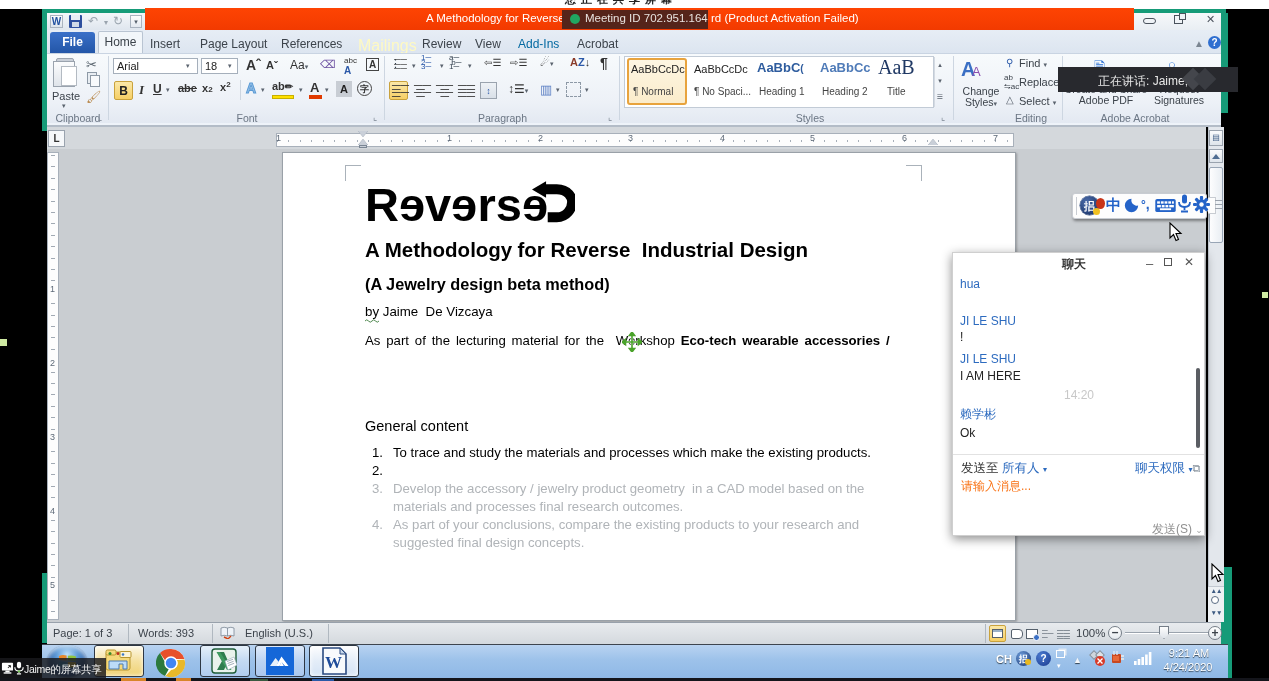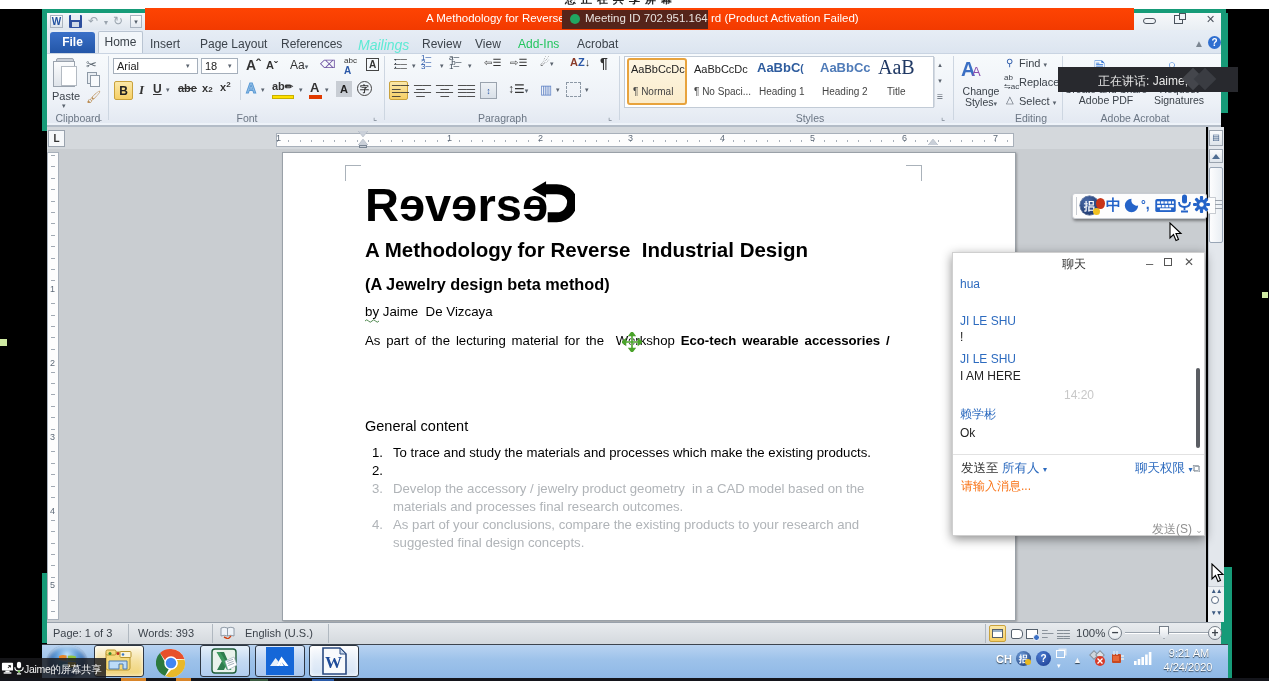"Mailings" div.abs { color: #5eead4 -> #fef9c3; font-size: 14px -> 16px; font-style: italic -> none }
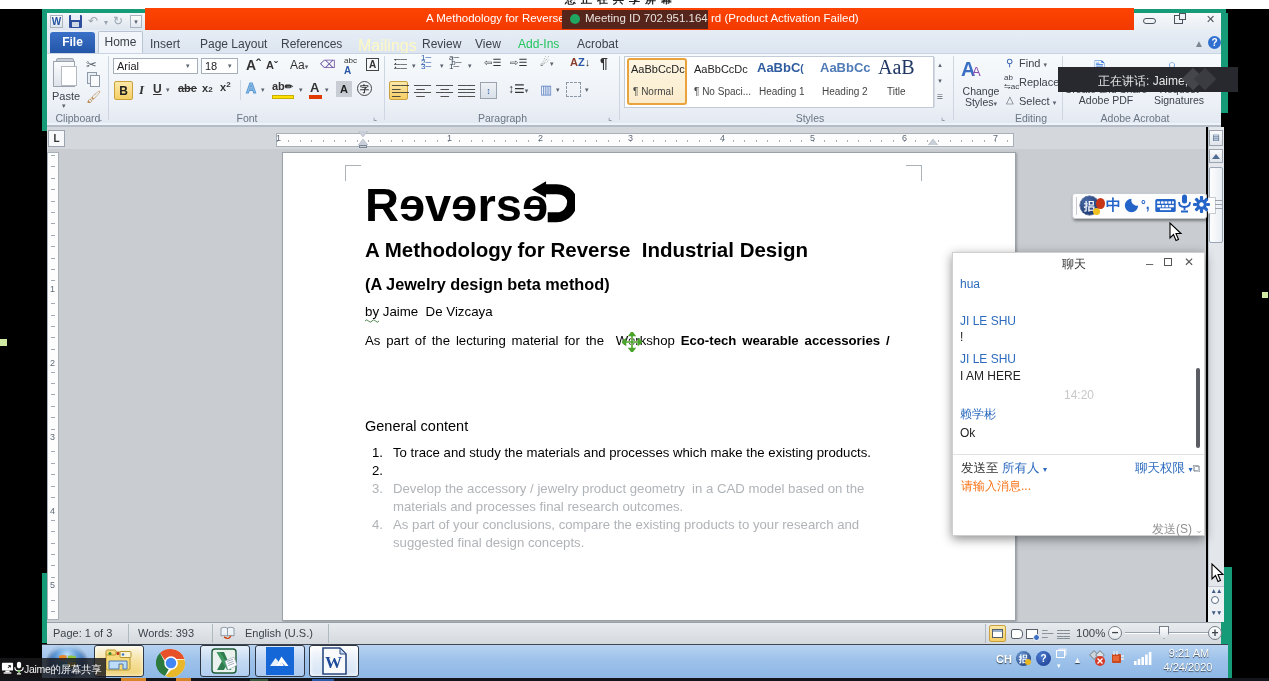"Add-Ins" div.abs { color: #22c55e -> #0369a1 }
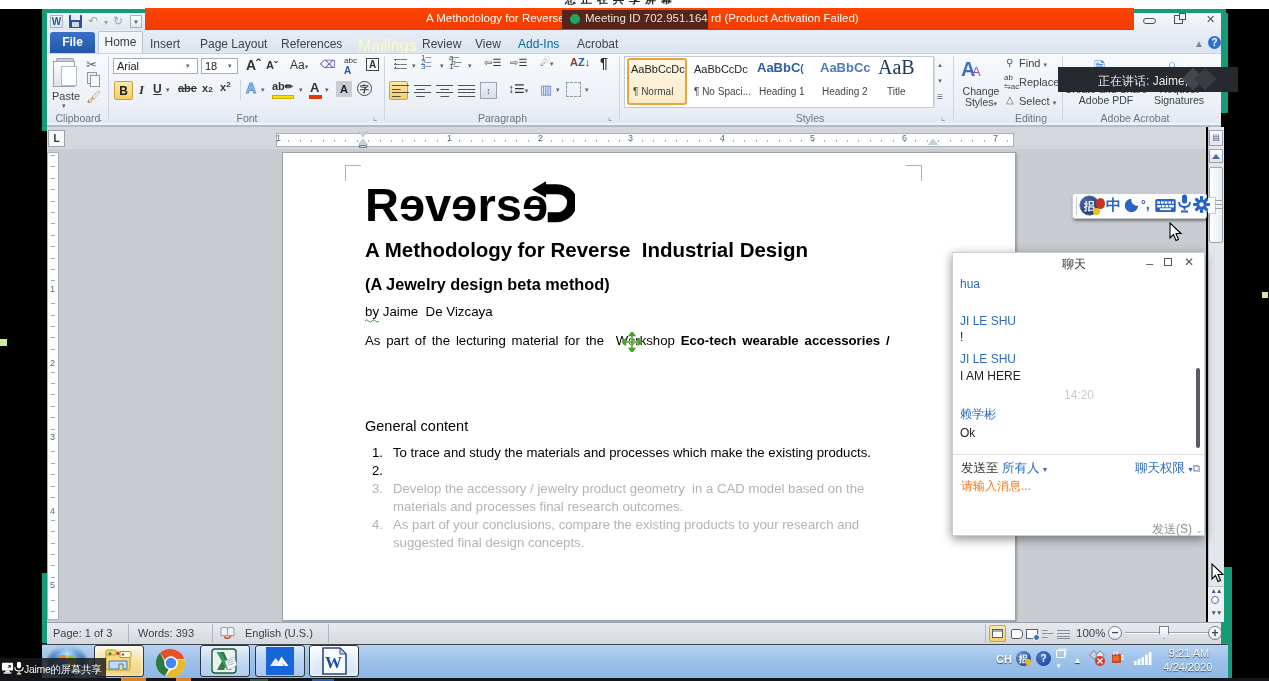"聊天" div.abs { font-weight: none -> bold }
